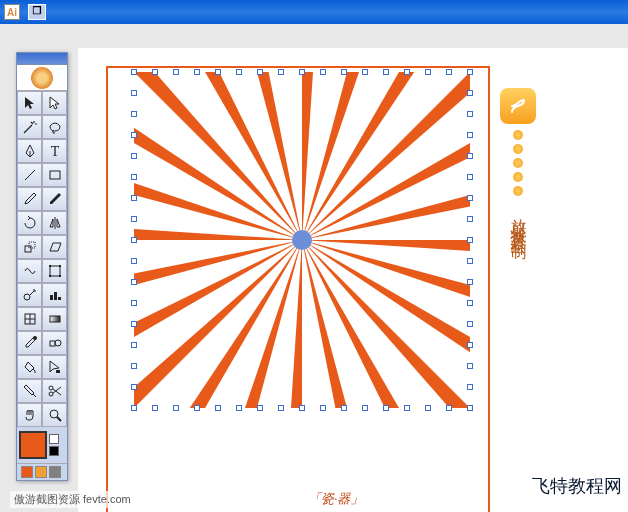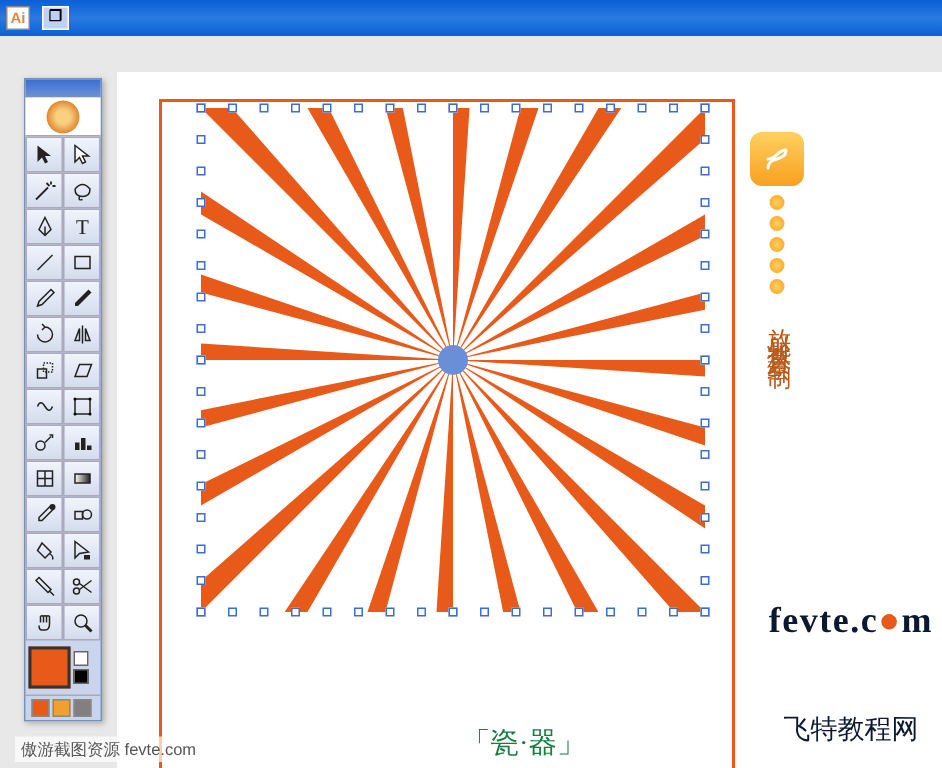"fevte.c●m" div.w1 { html: <div> <span>fevte</span><span>.c</span><span>●</span><span>m</span> </div> -> none }
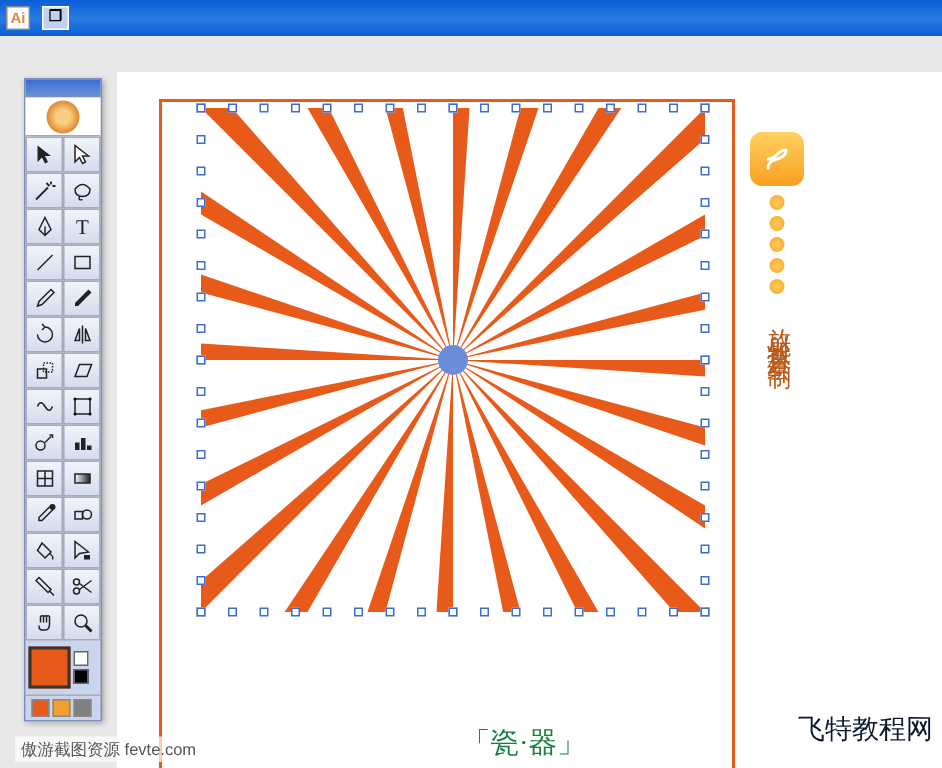"「瓷·器」" .bottom-tag { color: #15803d -> #c2410c; font-size: 19px -> 13px; font-style: none -> italic }
